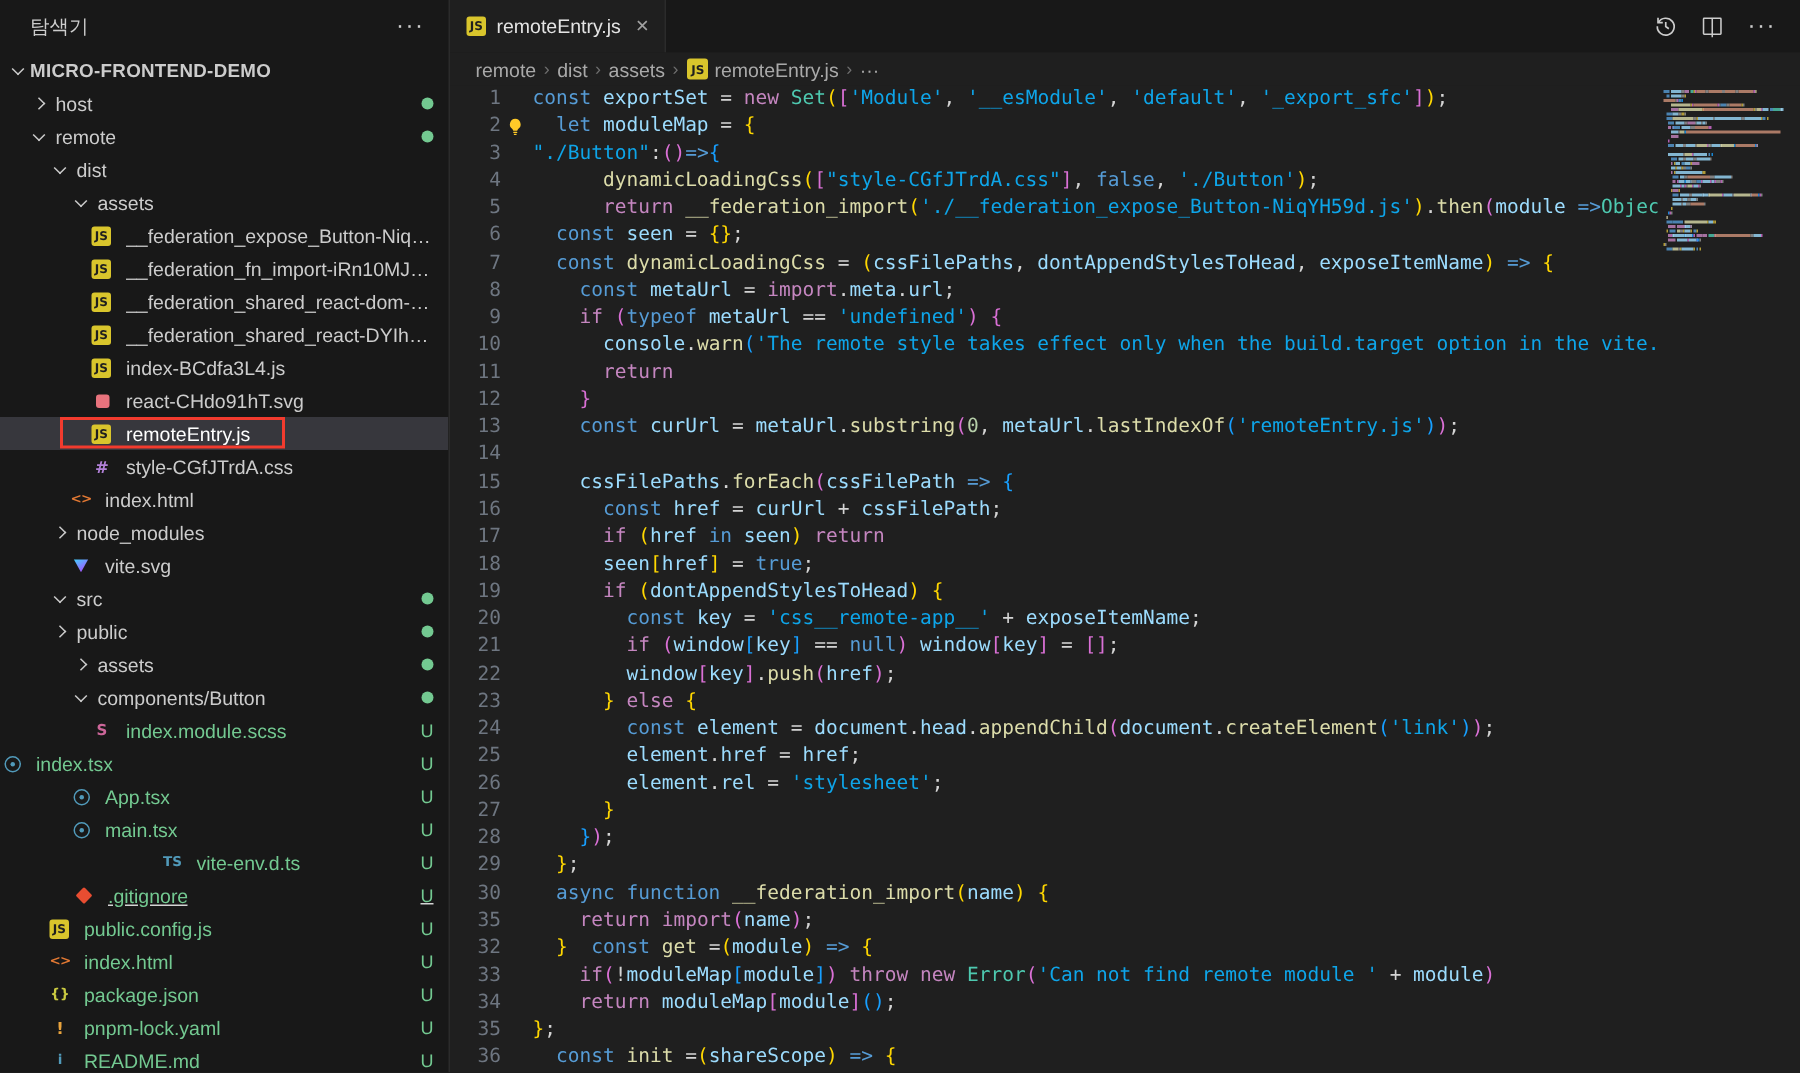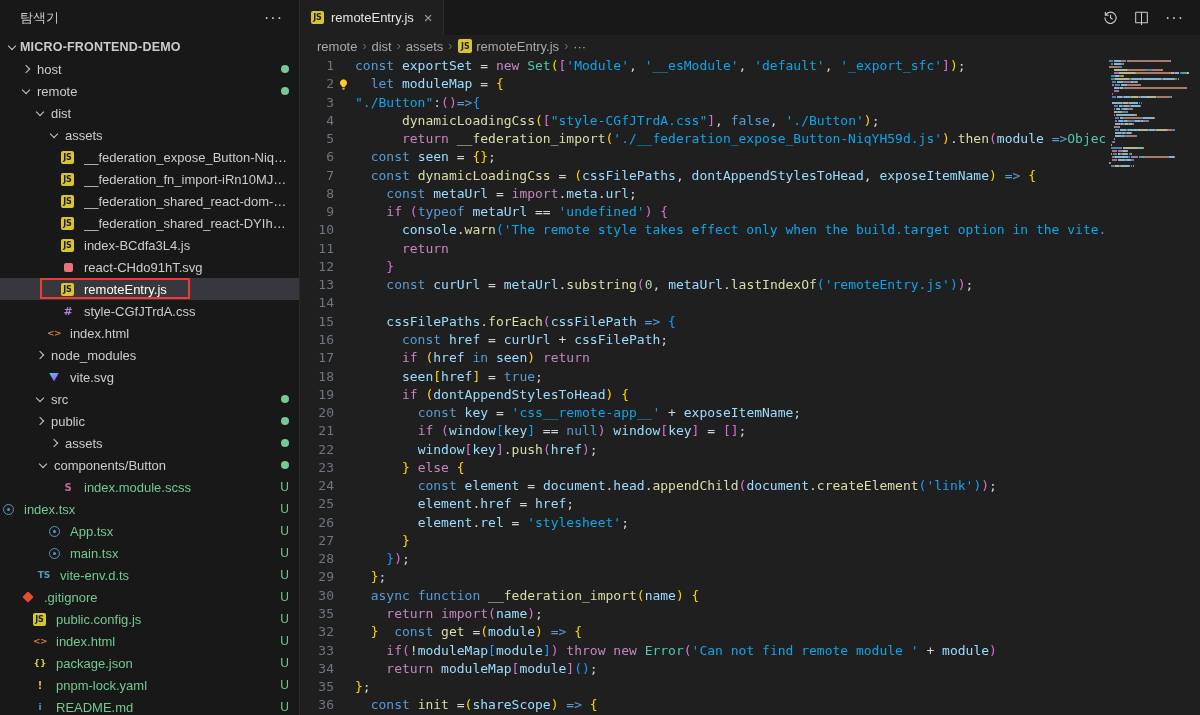"components/Button" div.row { padding-left: 35px -> 46px }
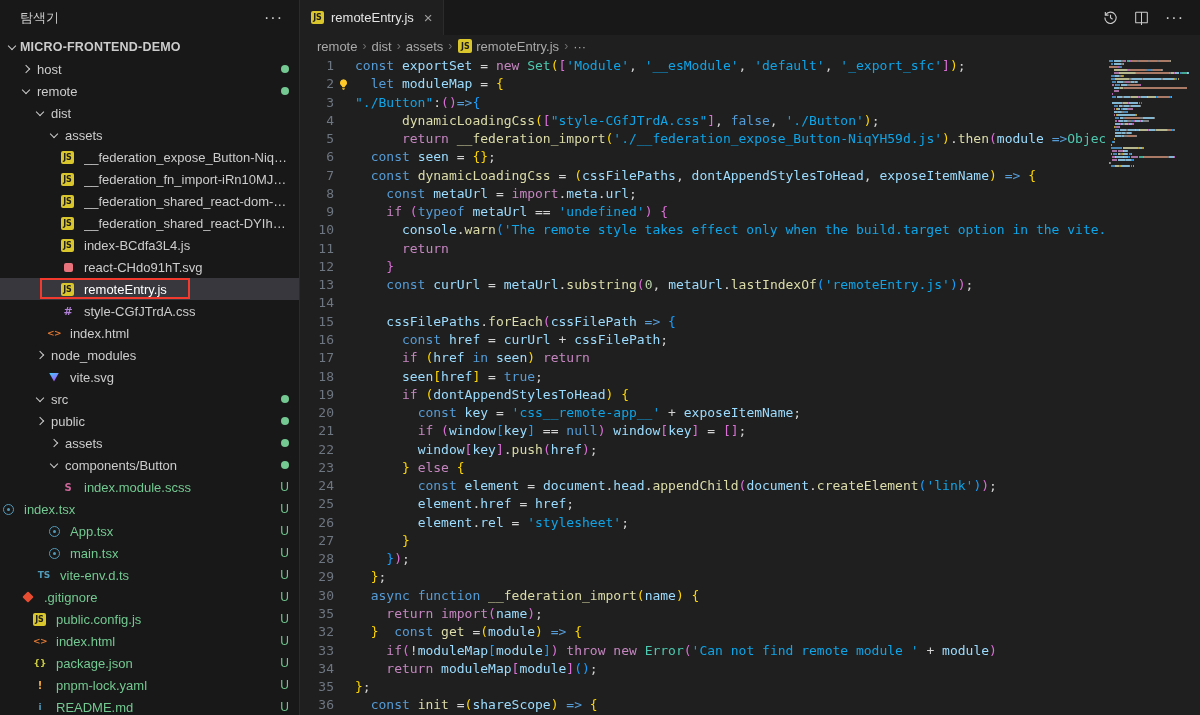"TS" div.row { margin-left: none -> 37px; padding-left: 36px -> 70px }
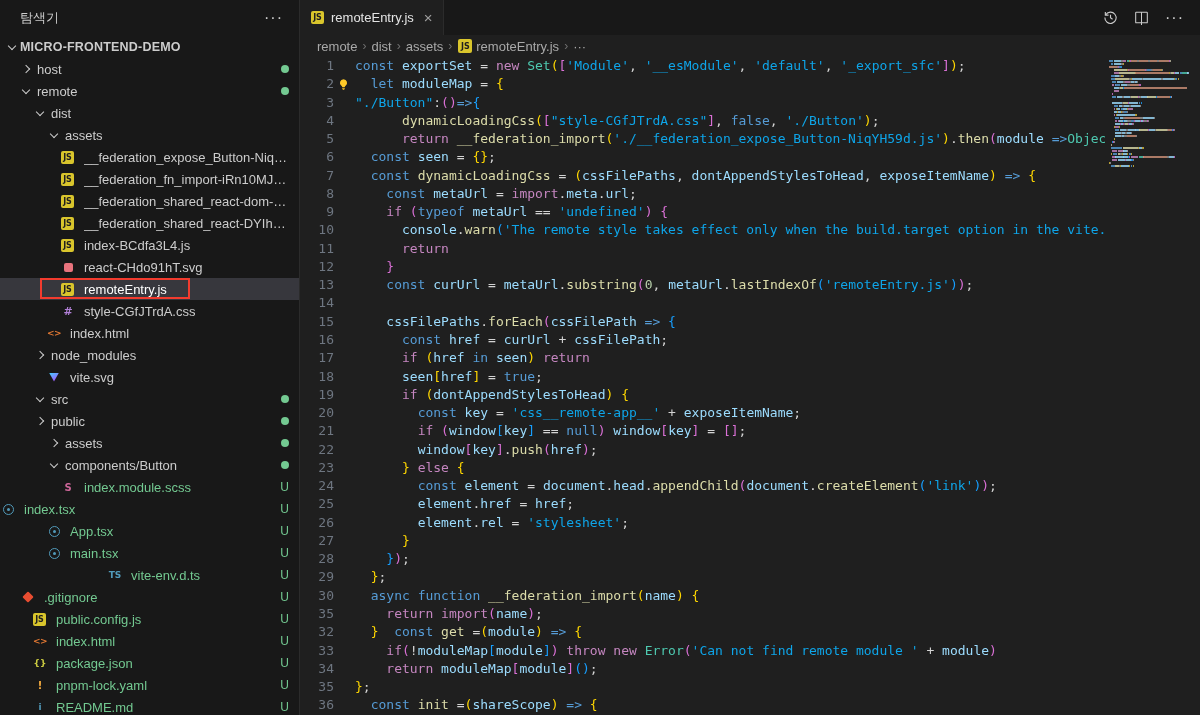".gitignore" div.row { padding-left: 20px -> 48px; text-decoration: none -> underline }
